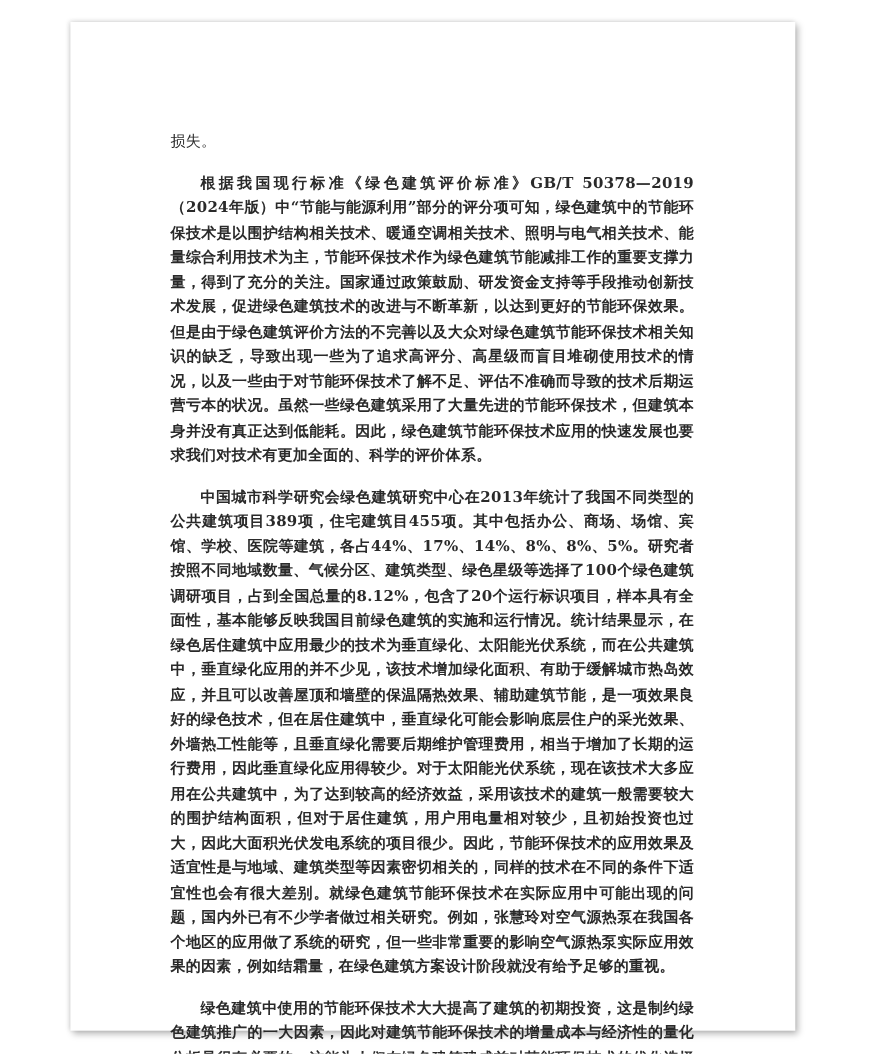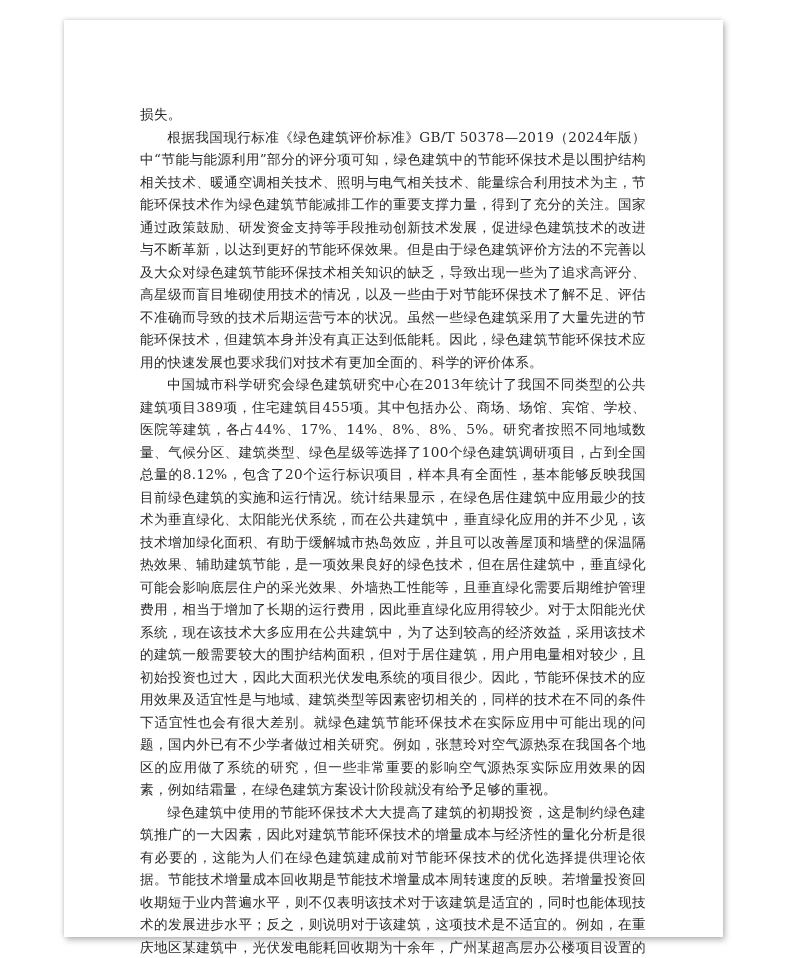"损失。" .para { margin: 0 -> 15px }
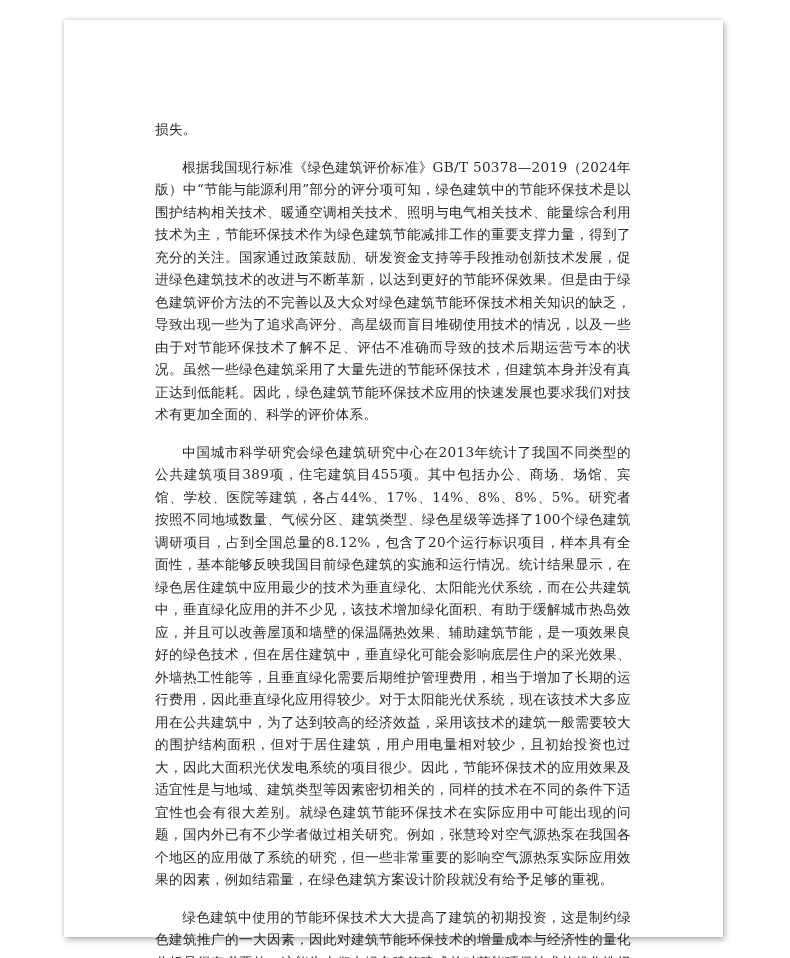"根据我国现行标准《绿色建筑评价标准》GB/T" .para.indent { font-weight: none -> bold }
